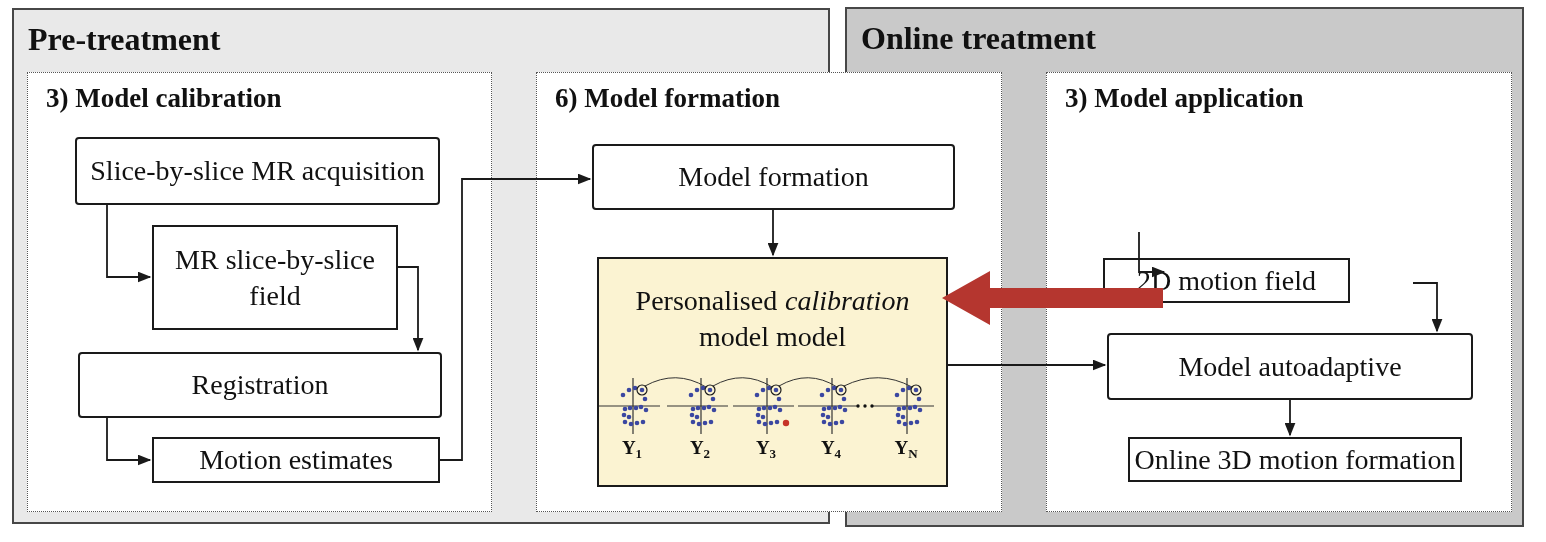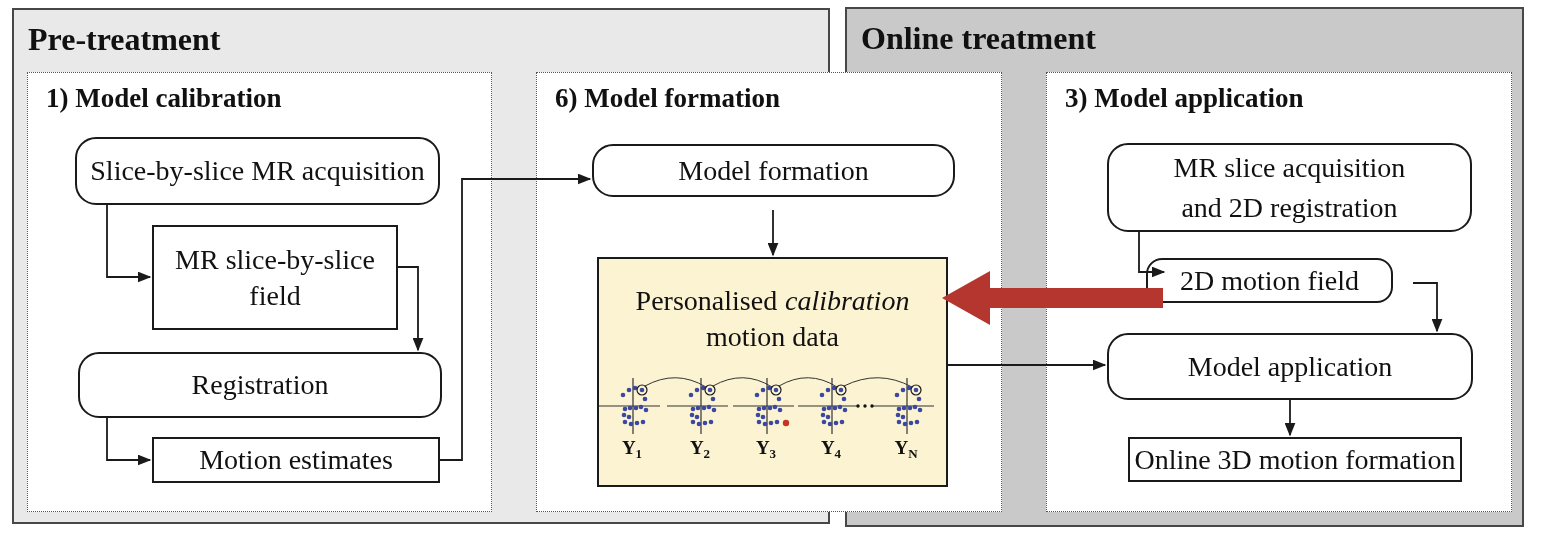"1) Model calibration" div.panel-title { text: 1 -> 3 }
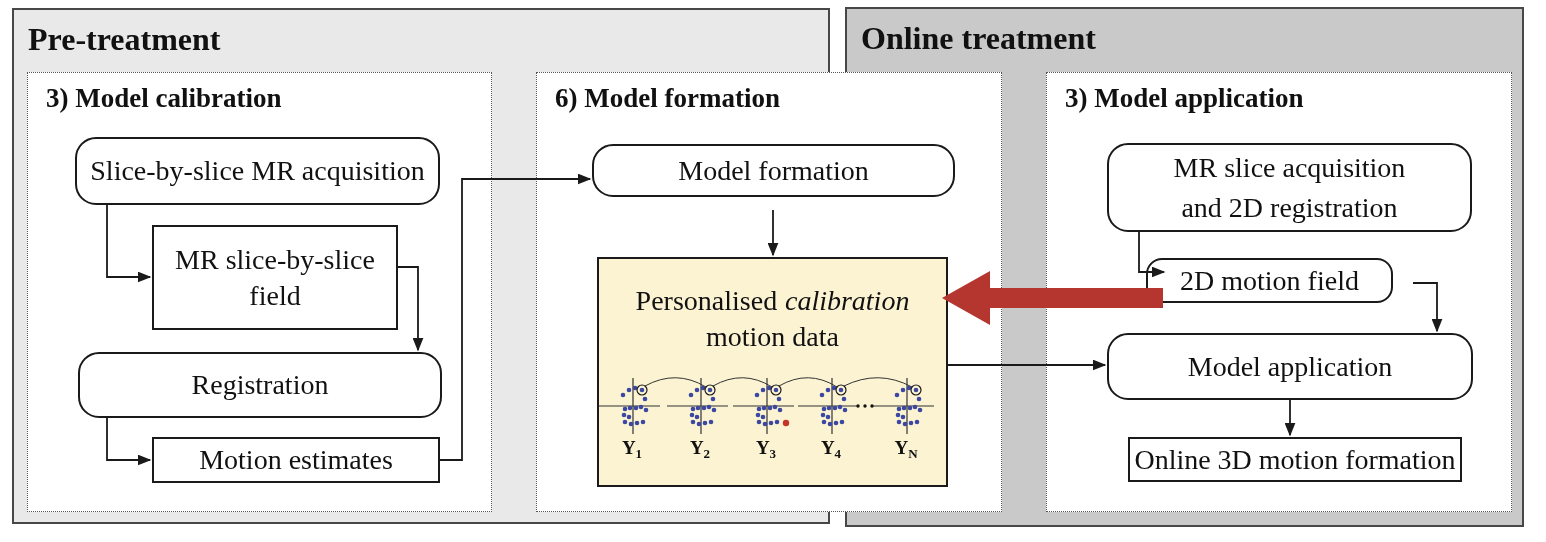"Slice-by-slice MR acquisition" .round { border-radius: 21px -> 4px }
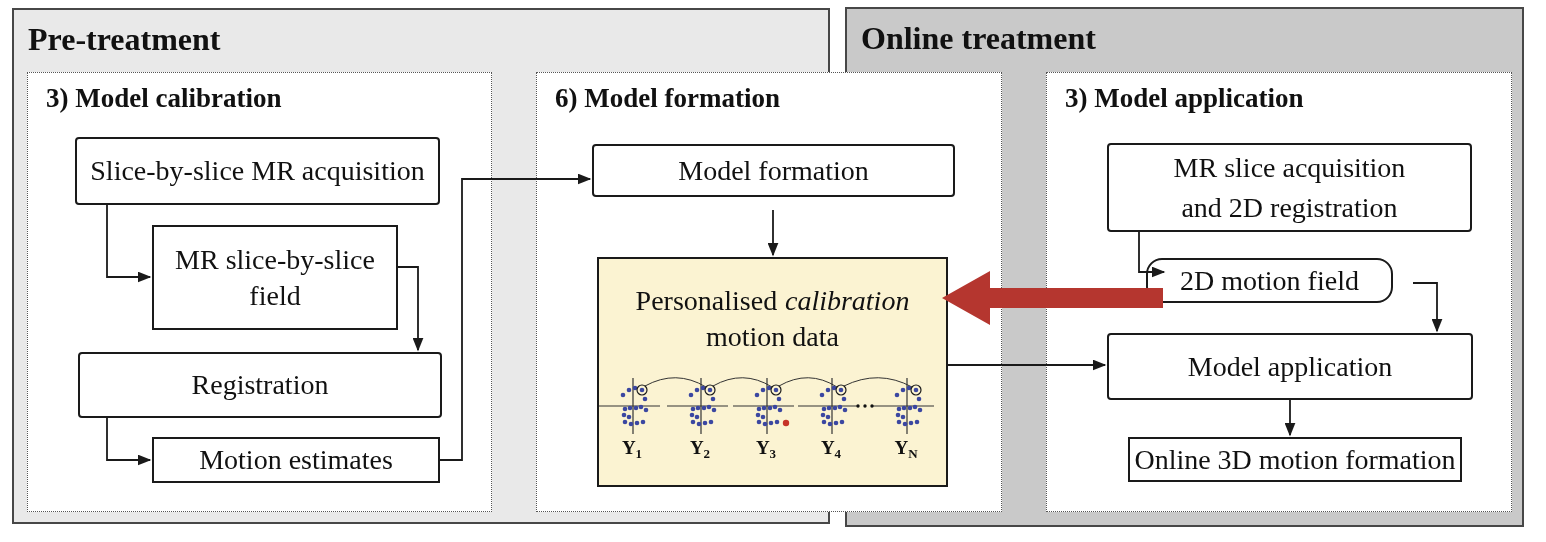"Model formation" .node-model-formation { height: 53px -> 66px }
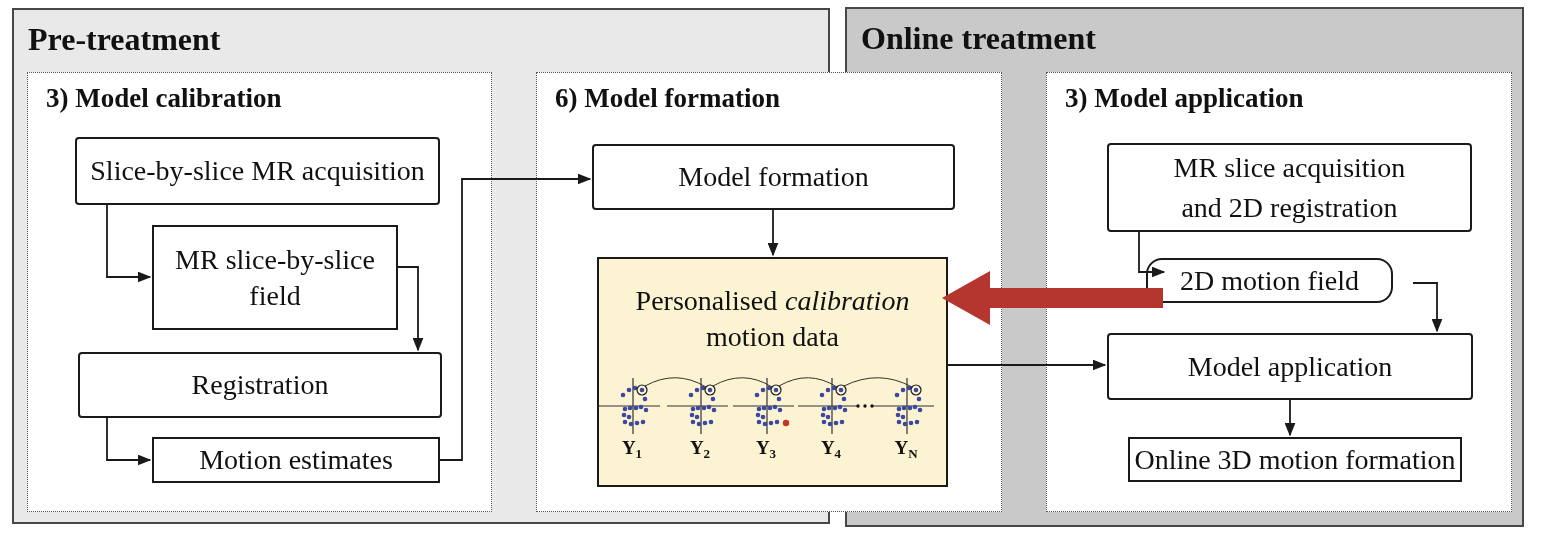"MR slice acquisition" div.node { html: <div> <span>MR slice acquisition</span> <span>and 2D registration</span> </div> -> none }
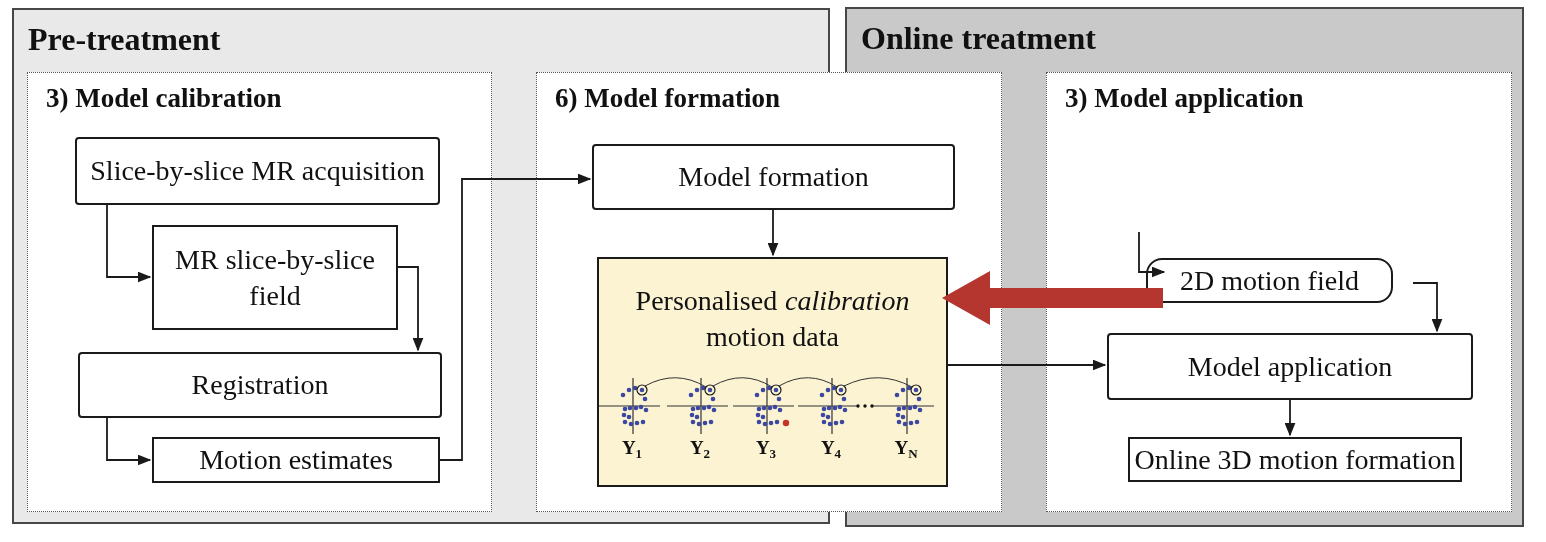"2D motion field" .node-2d-motion { border-radius: 16px -> none; left: 1146px -> 1103px }
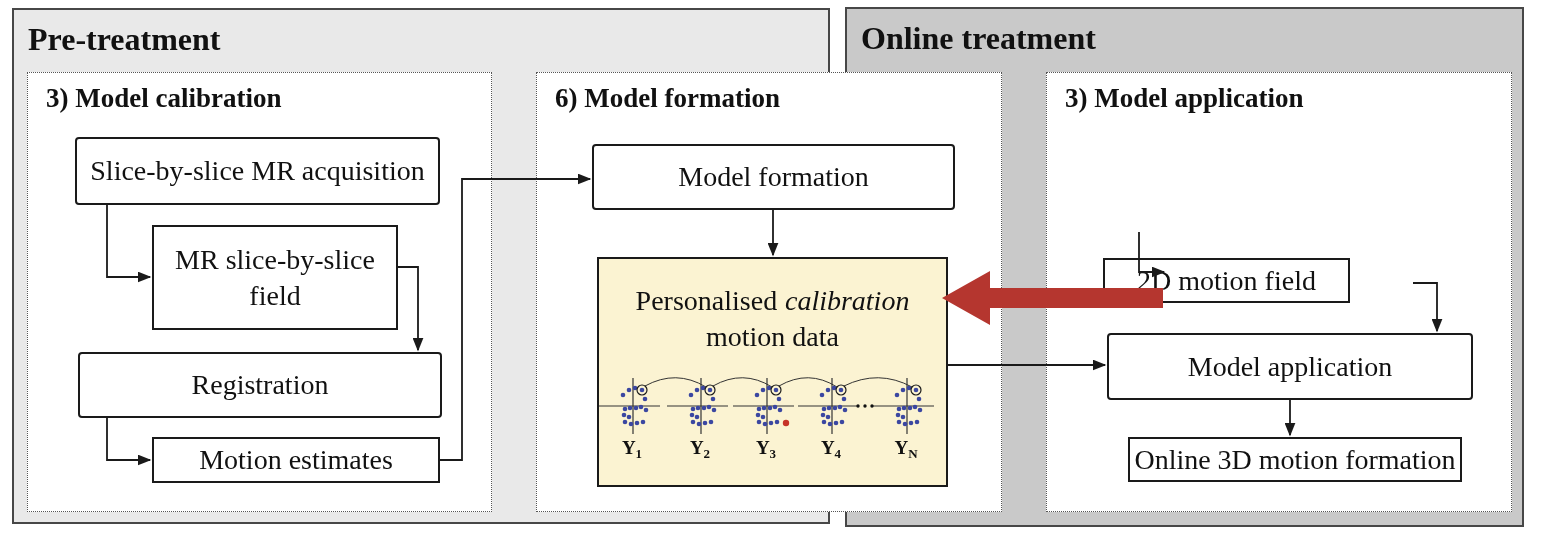"motion data" span { text: motion data -> model model }
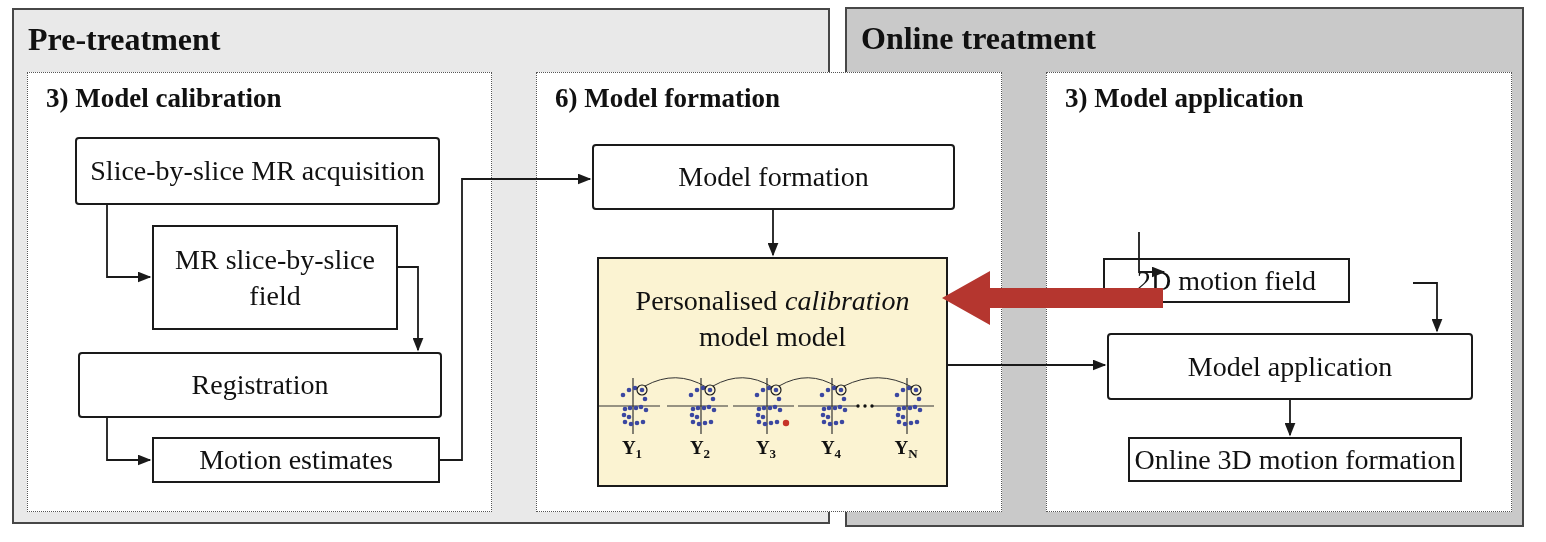"Model application" span { text: application -> autoadaptive }
